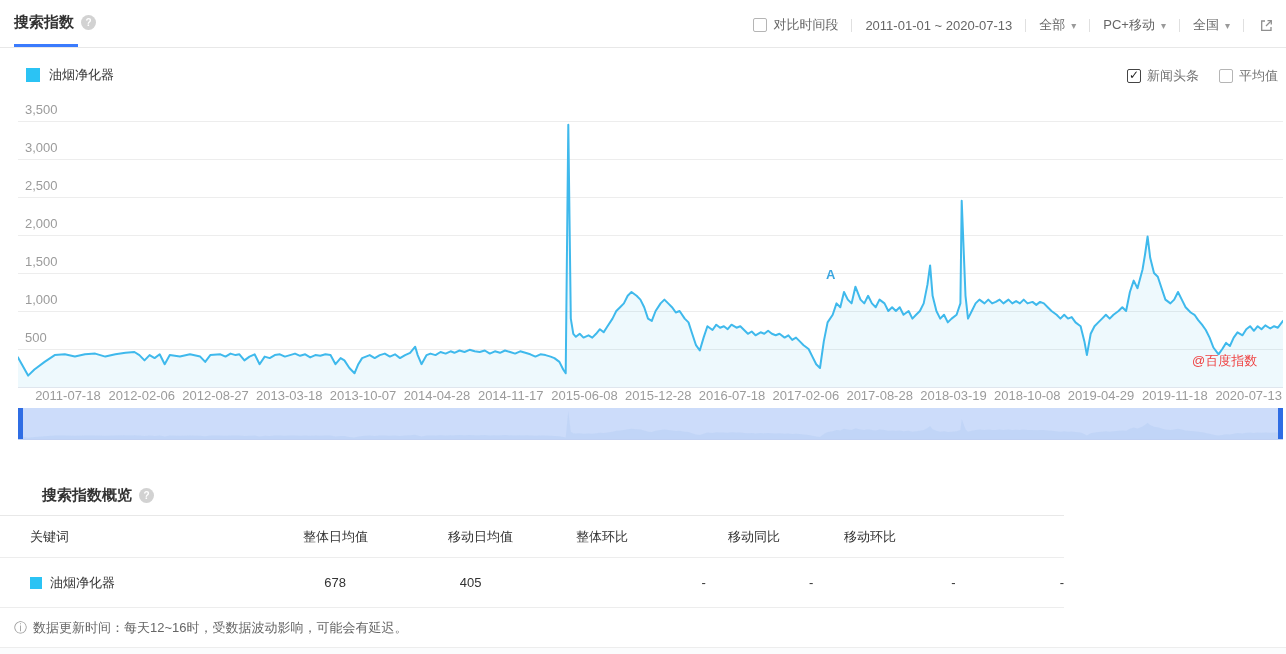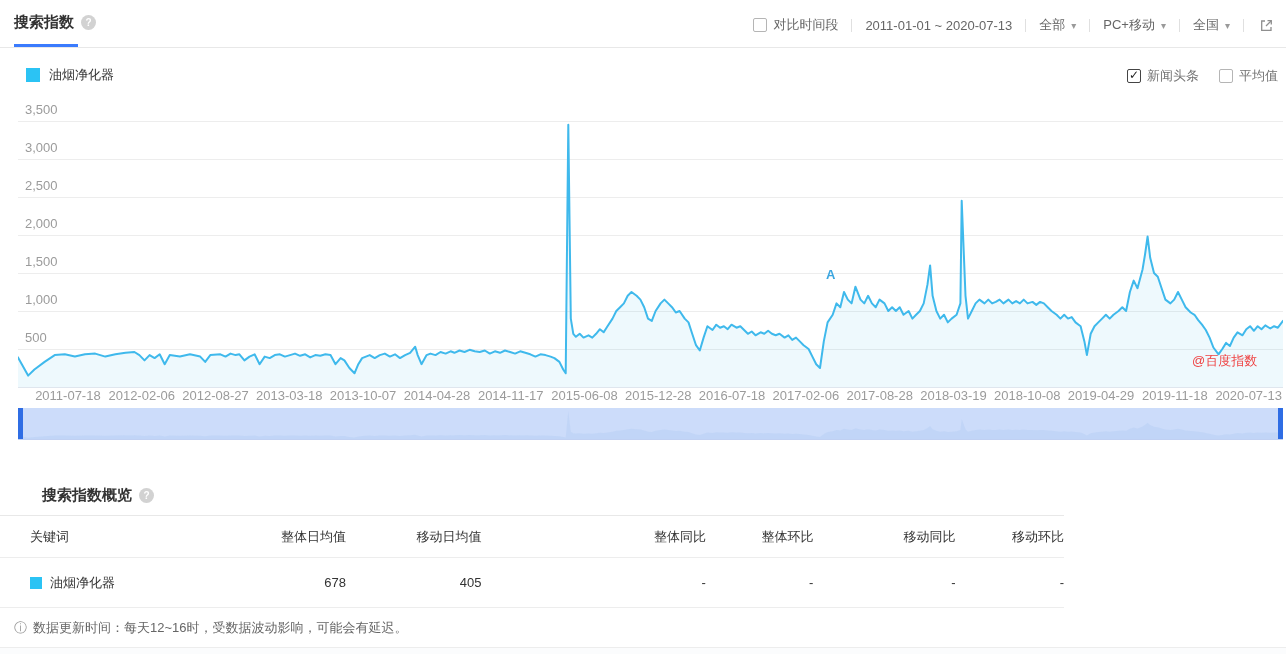"整体同比" span.td { html: <span>整体同比</span> -> none }
